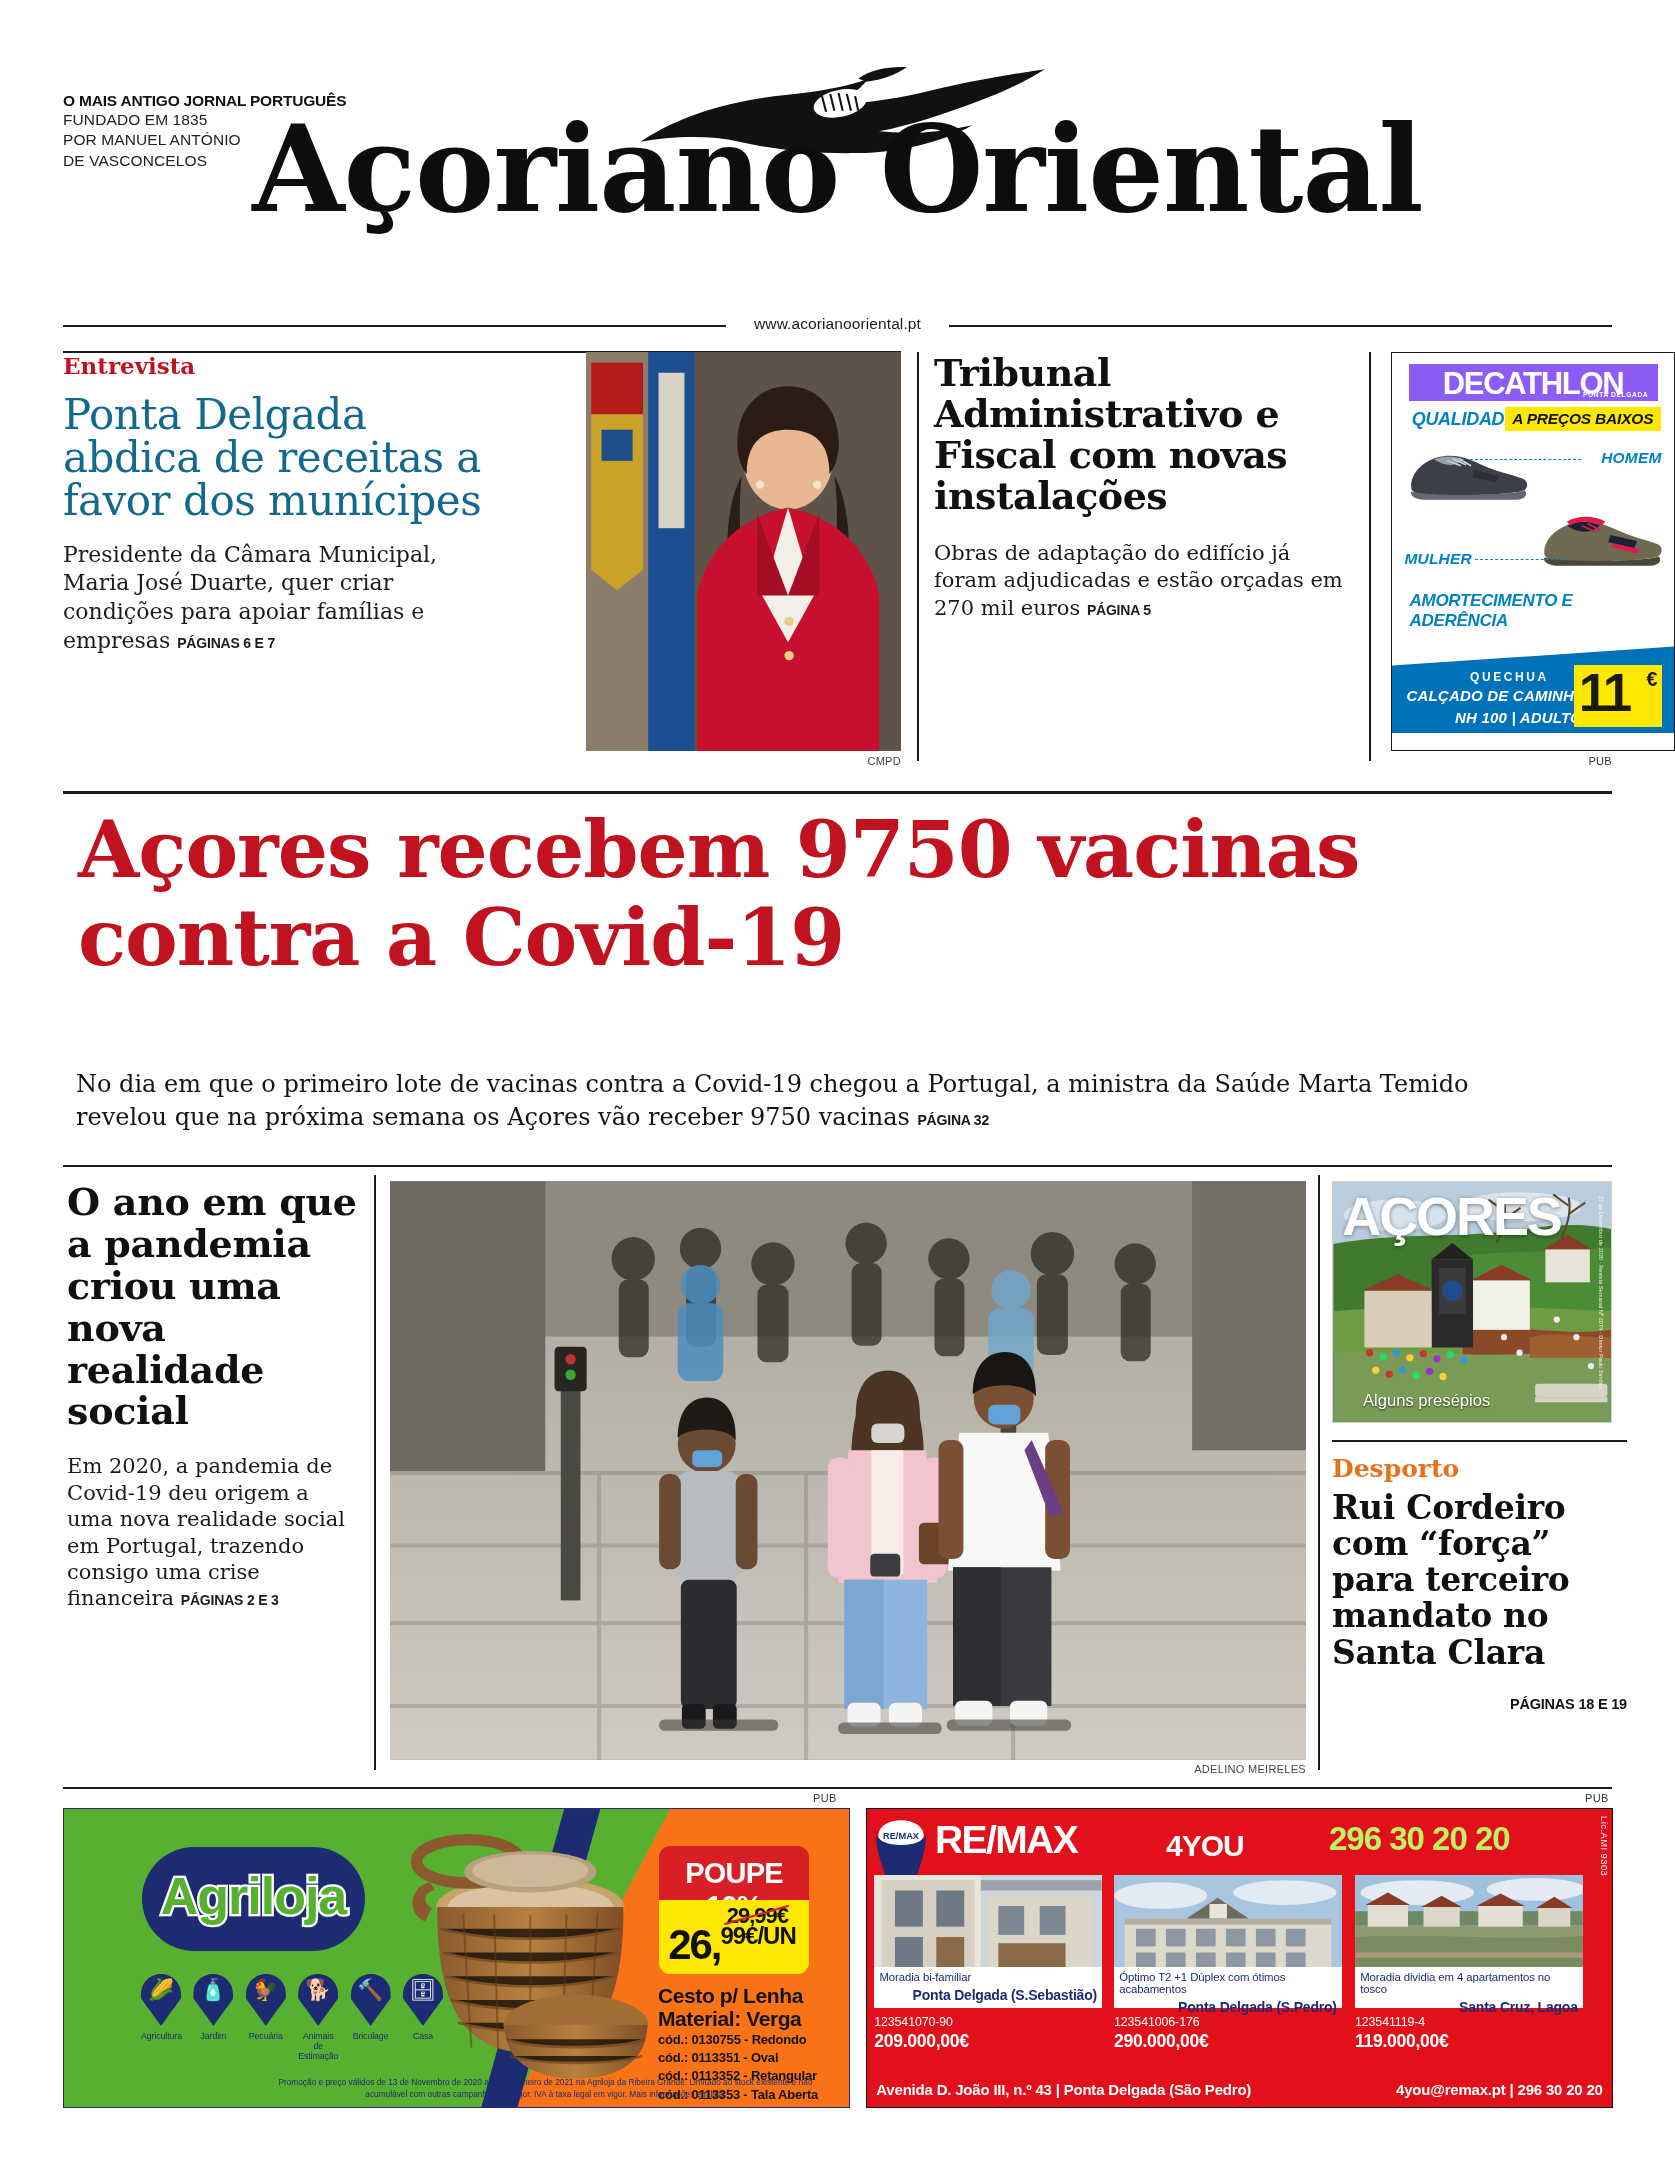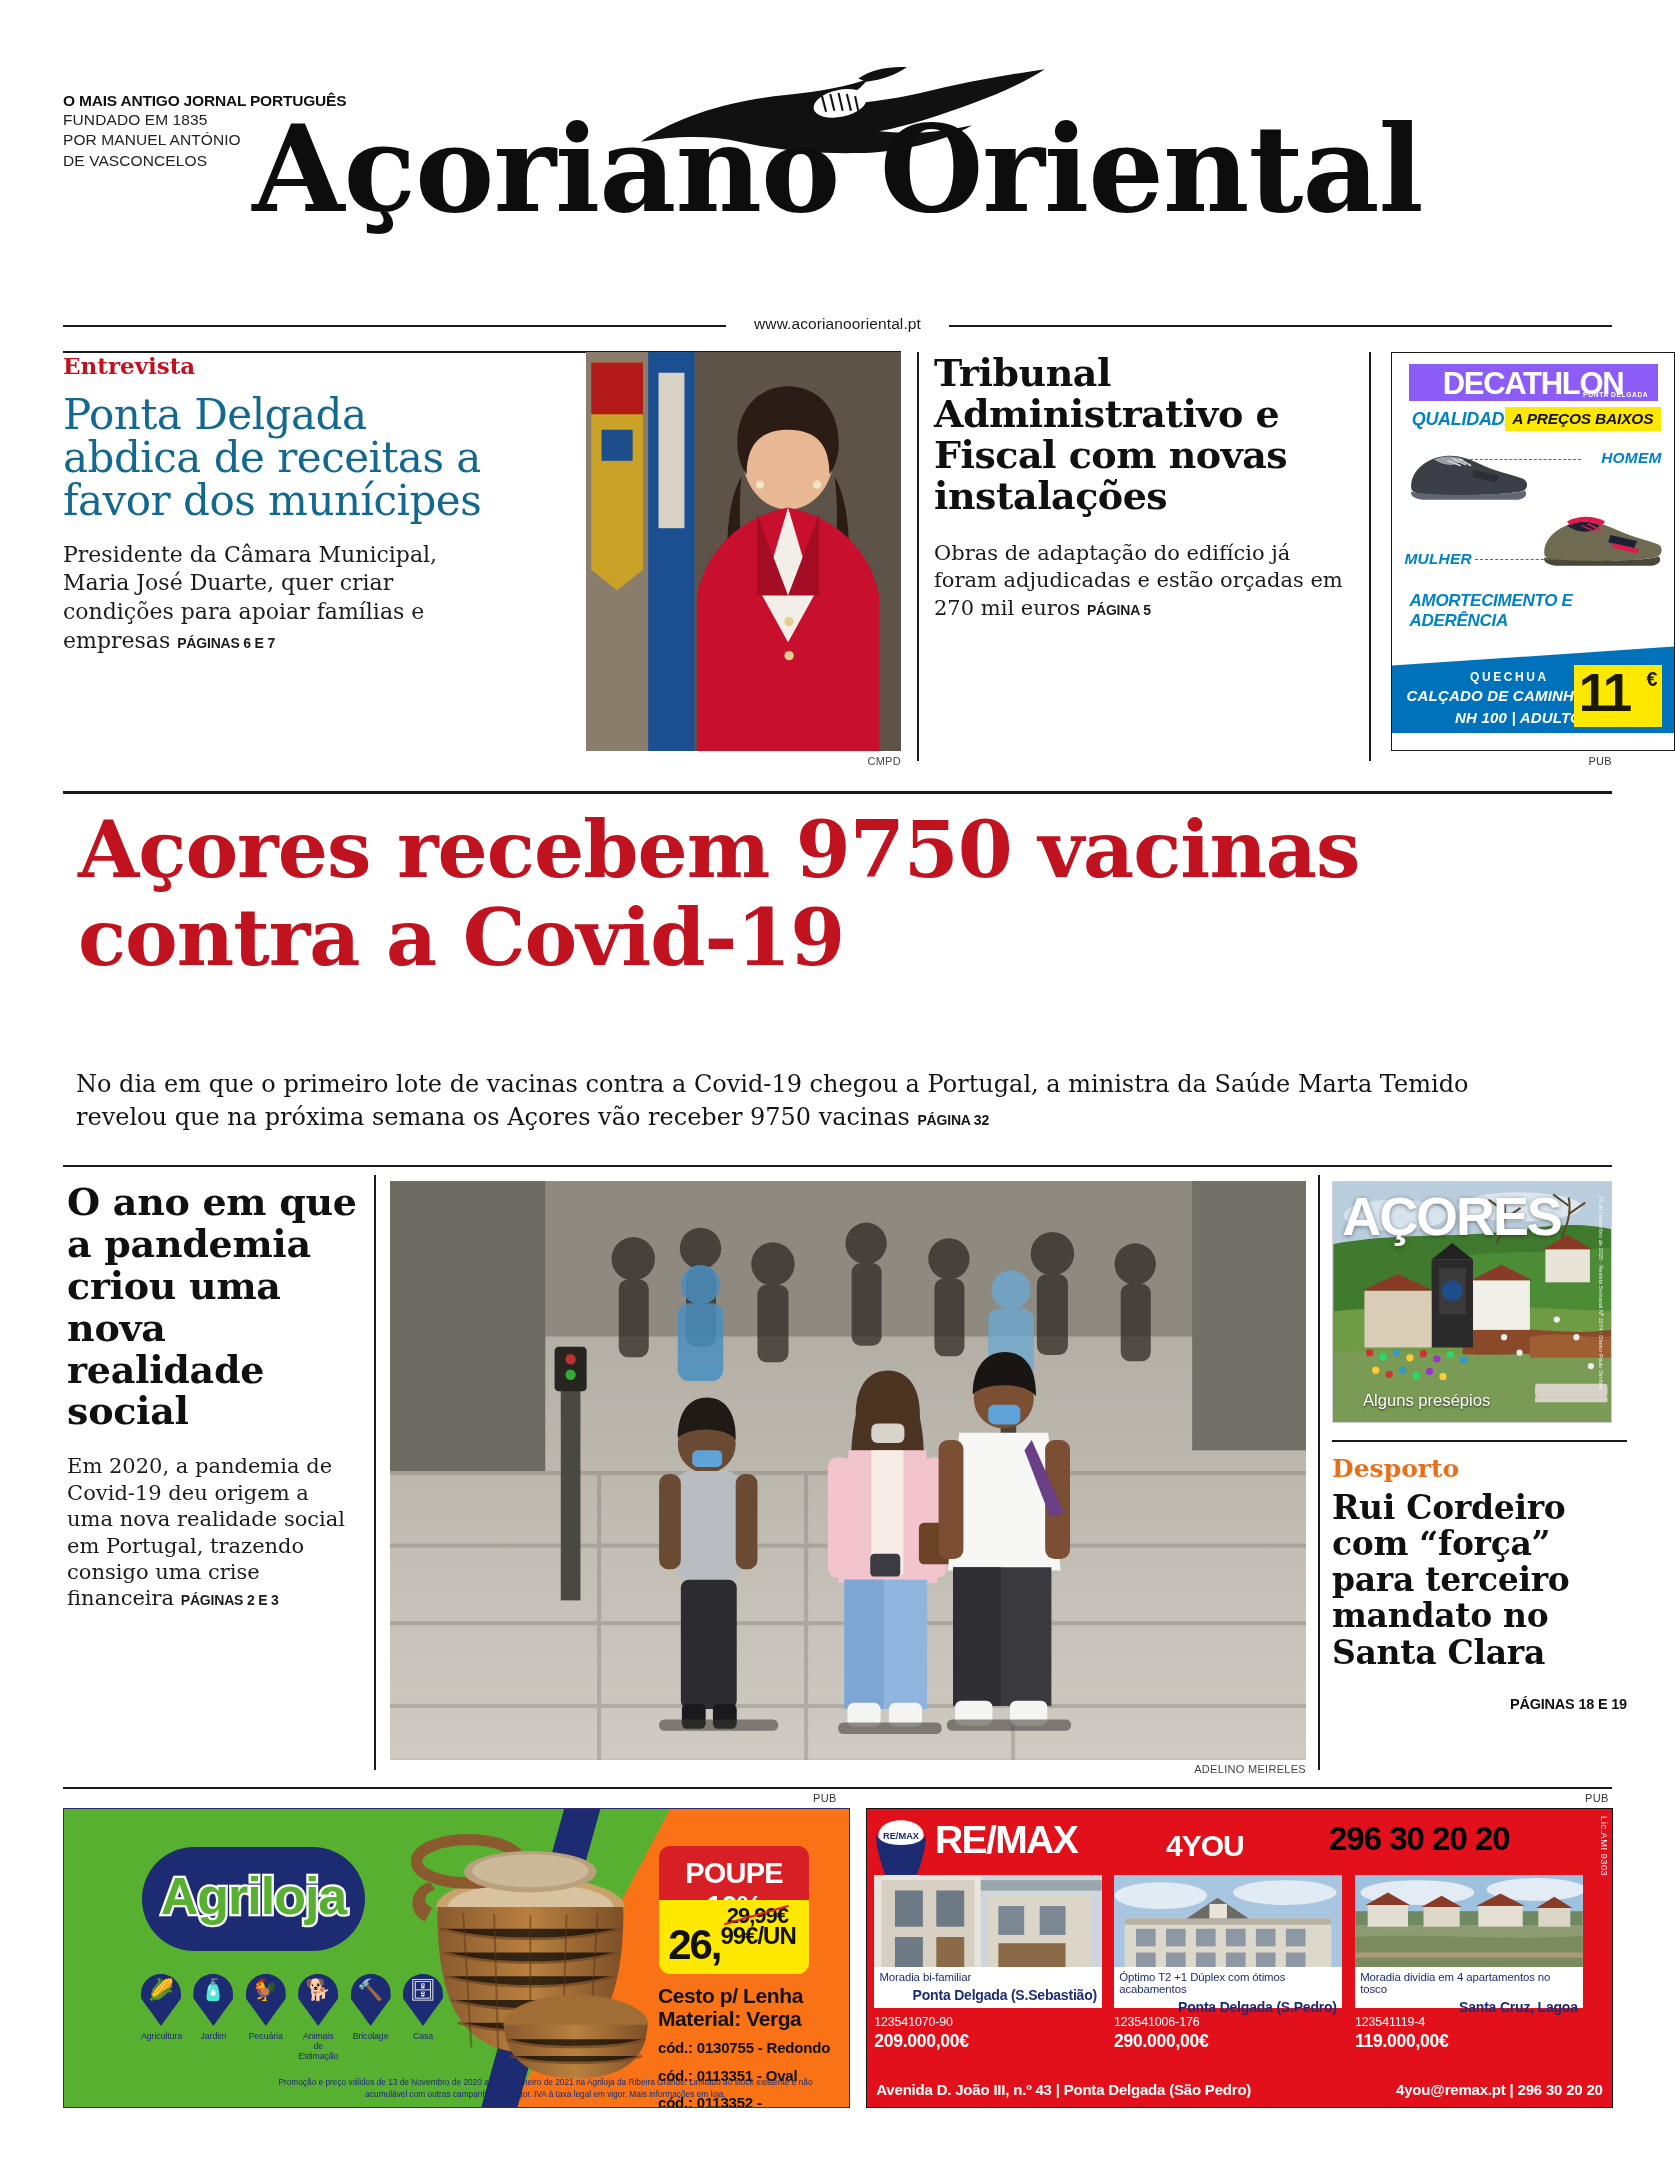"296 30 20 20" .rmx-phone { color: #000000 -> #bef264 }
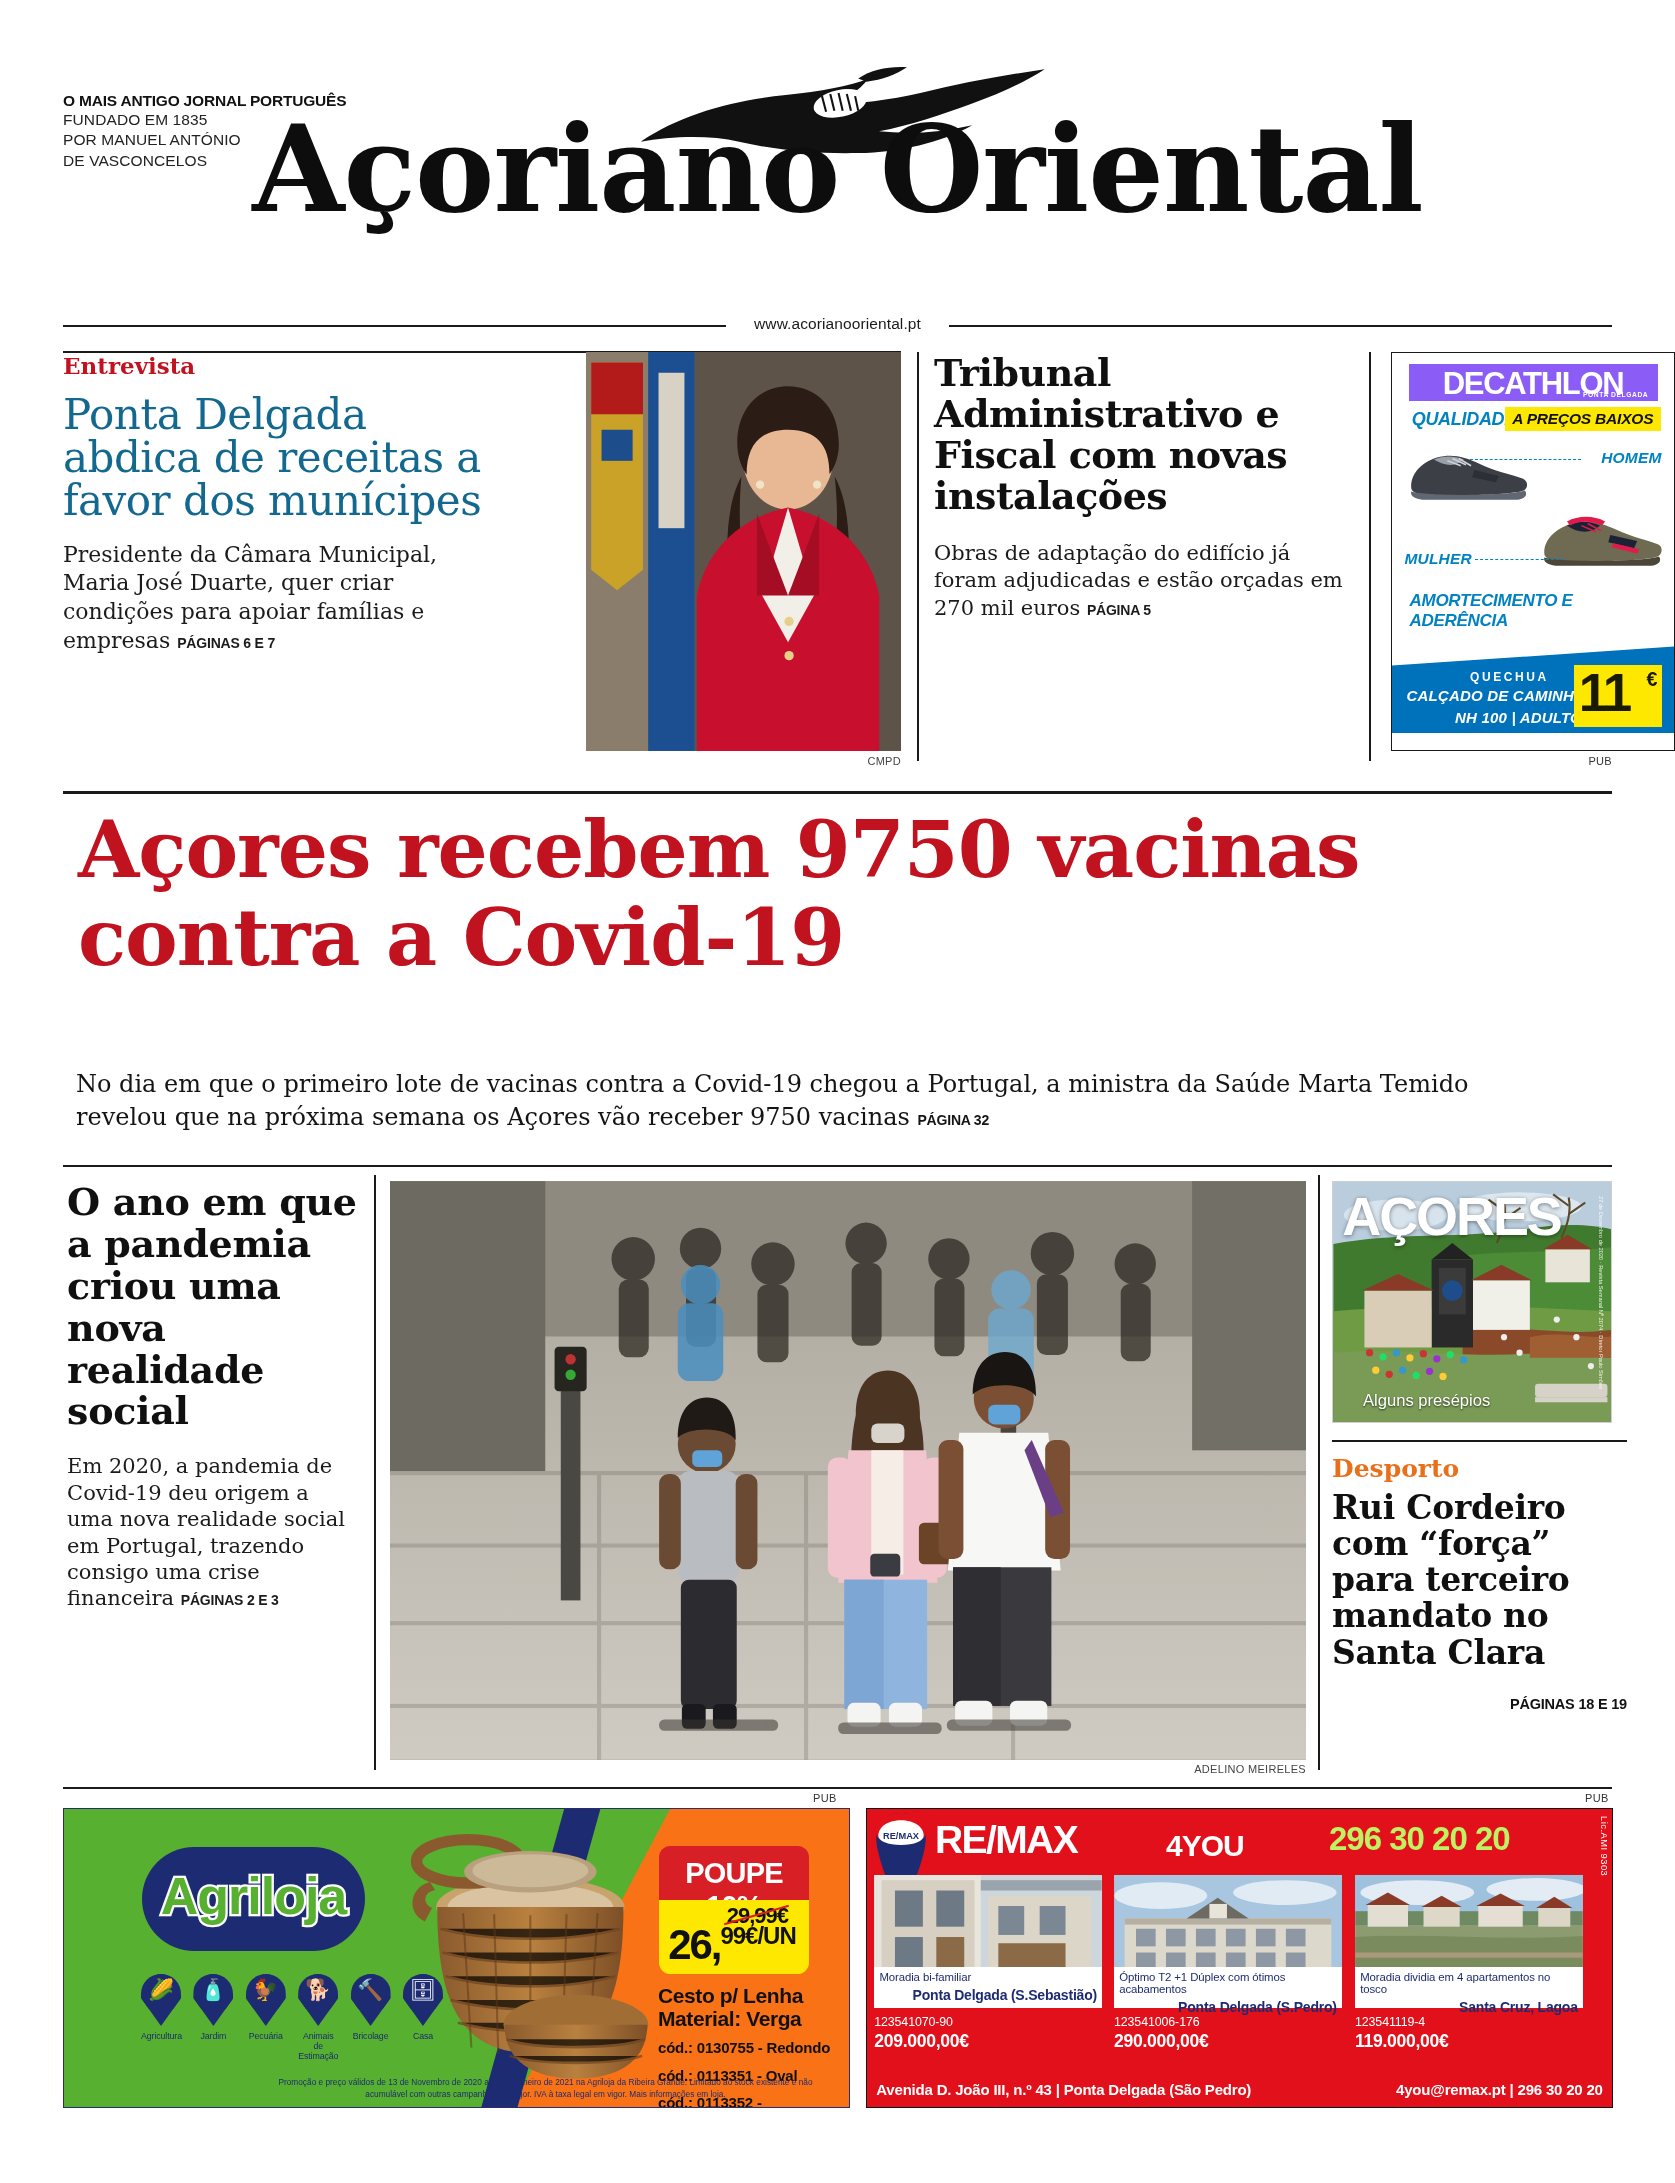"cód.: 0130755 - Redondo" .agri-prod-c { font-size: 15px -> 13px; margin-top: 9px -> 2px }
